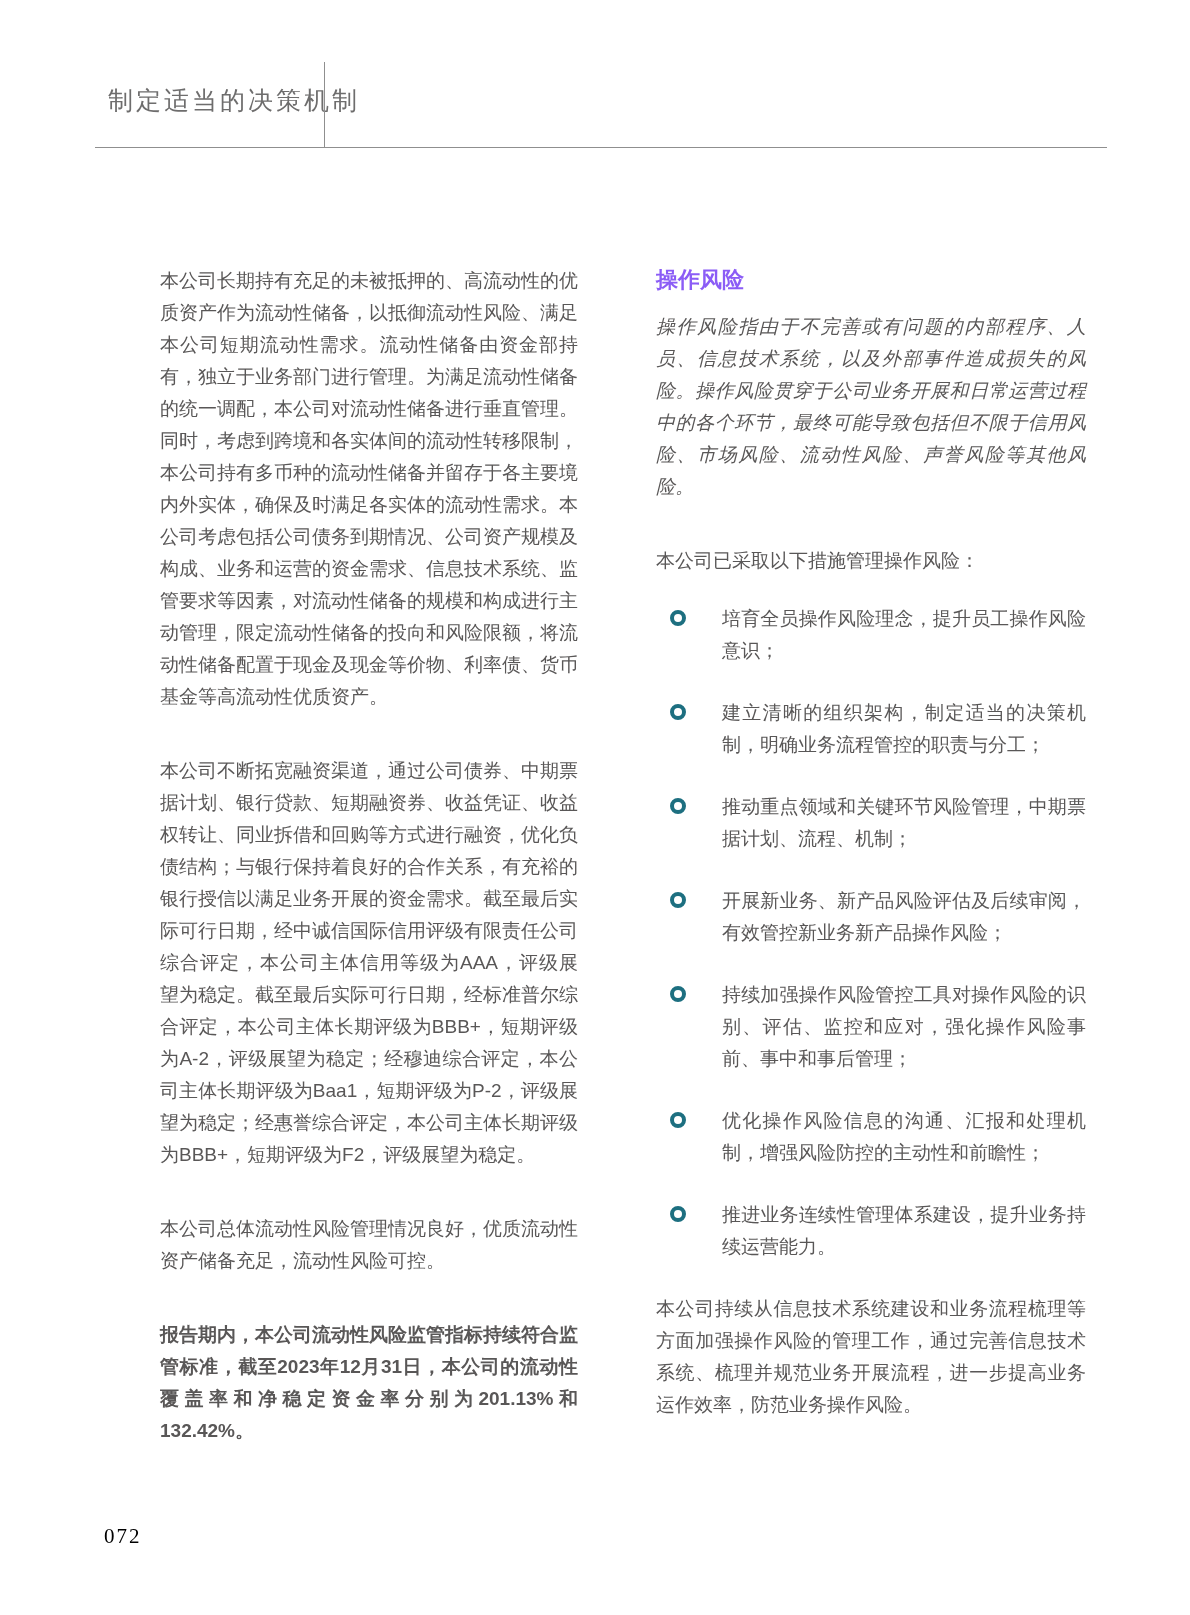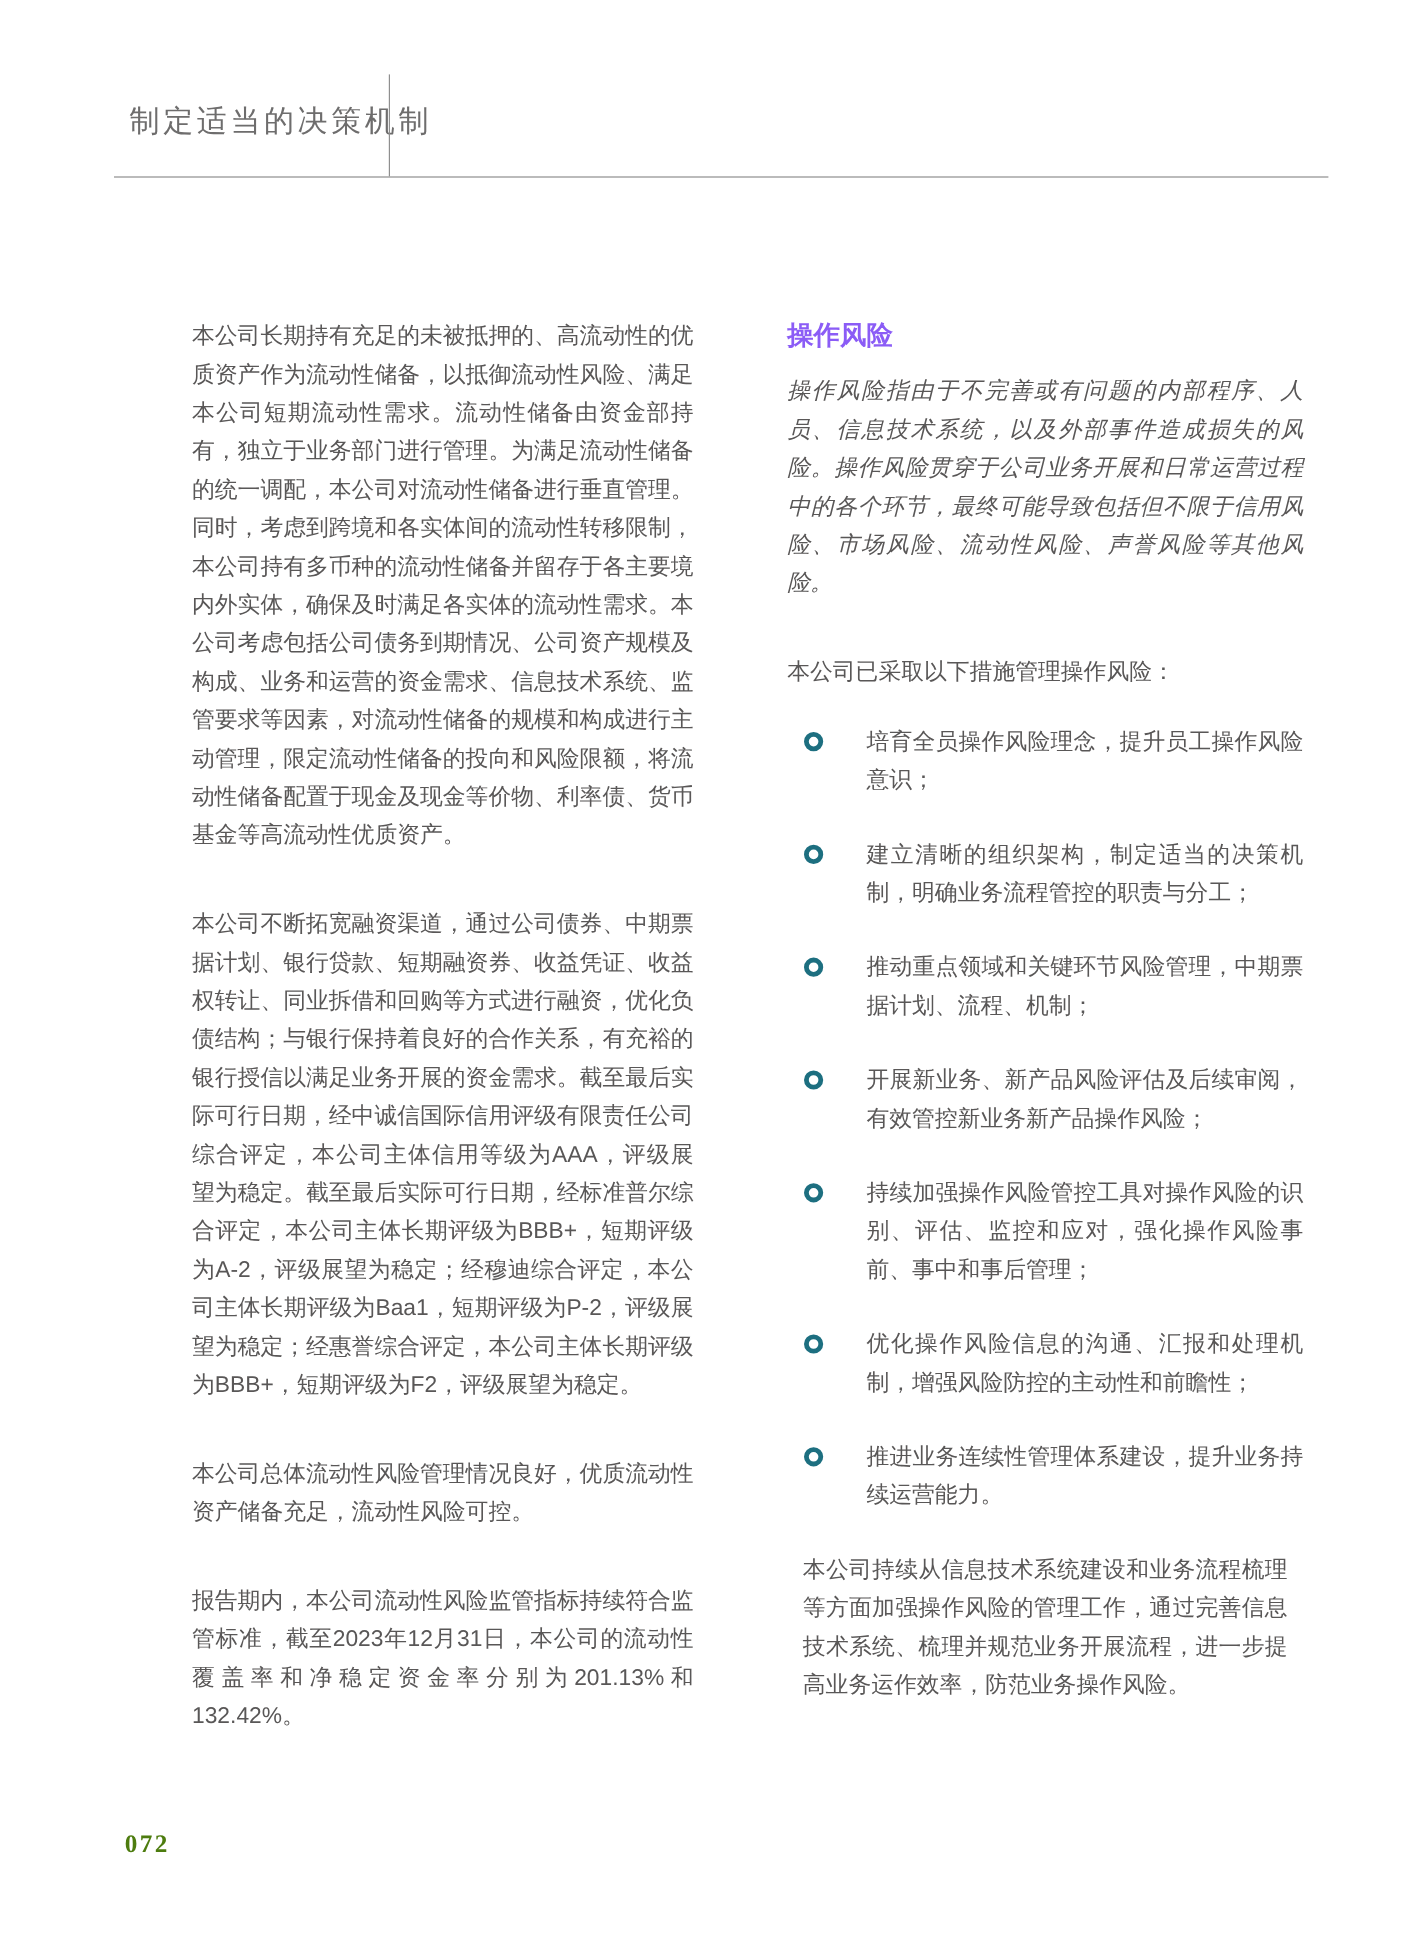"本公司持续从信息技术系统建设和业务流程梳理等方面加强操作风险的管理工作，通过完善" .closing-para { margin: 13px -> 0 }
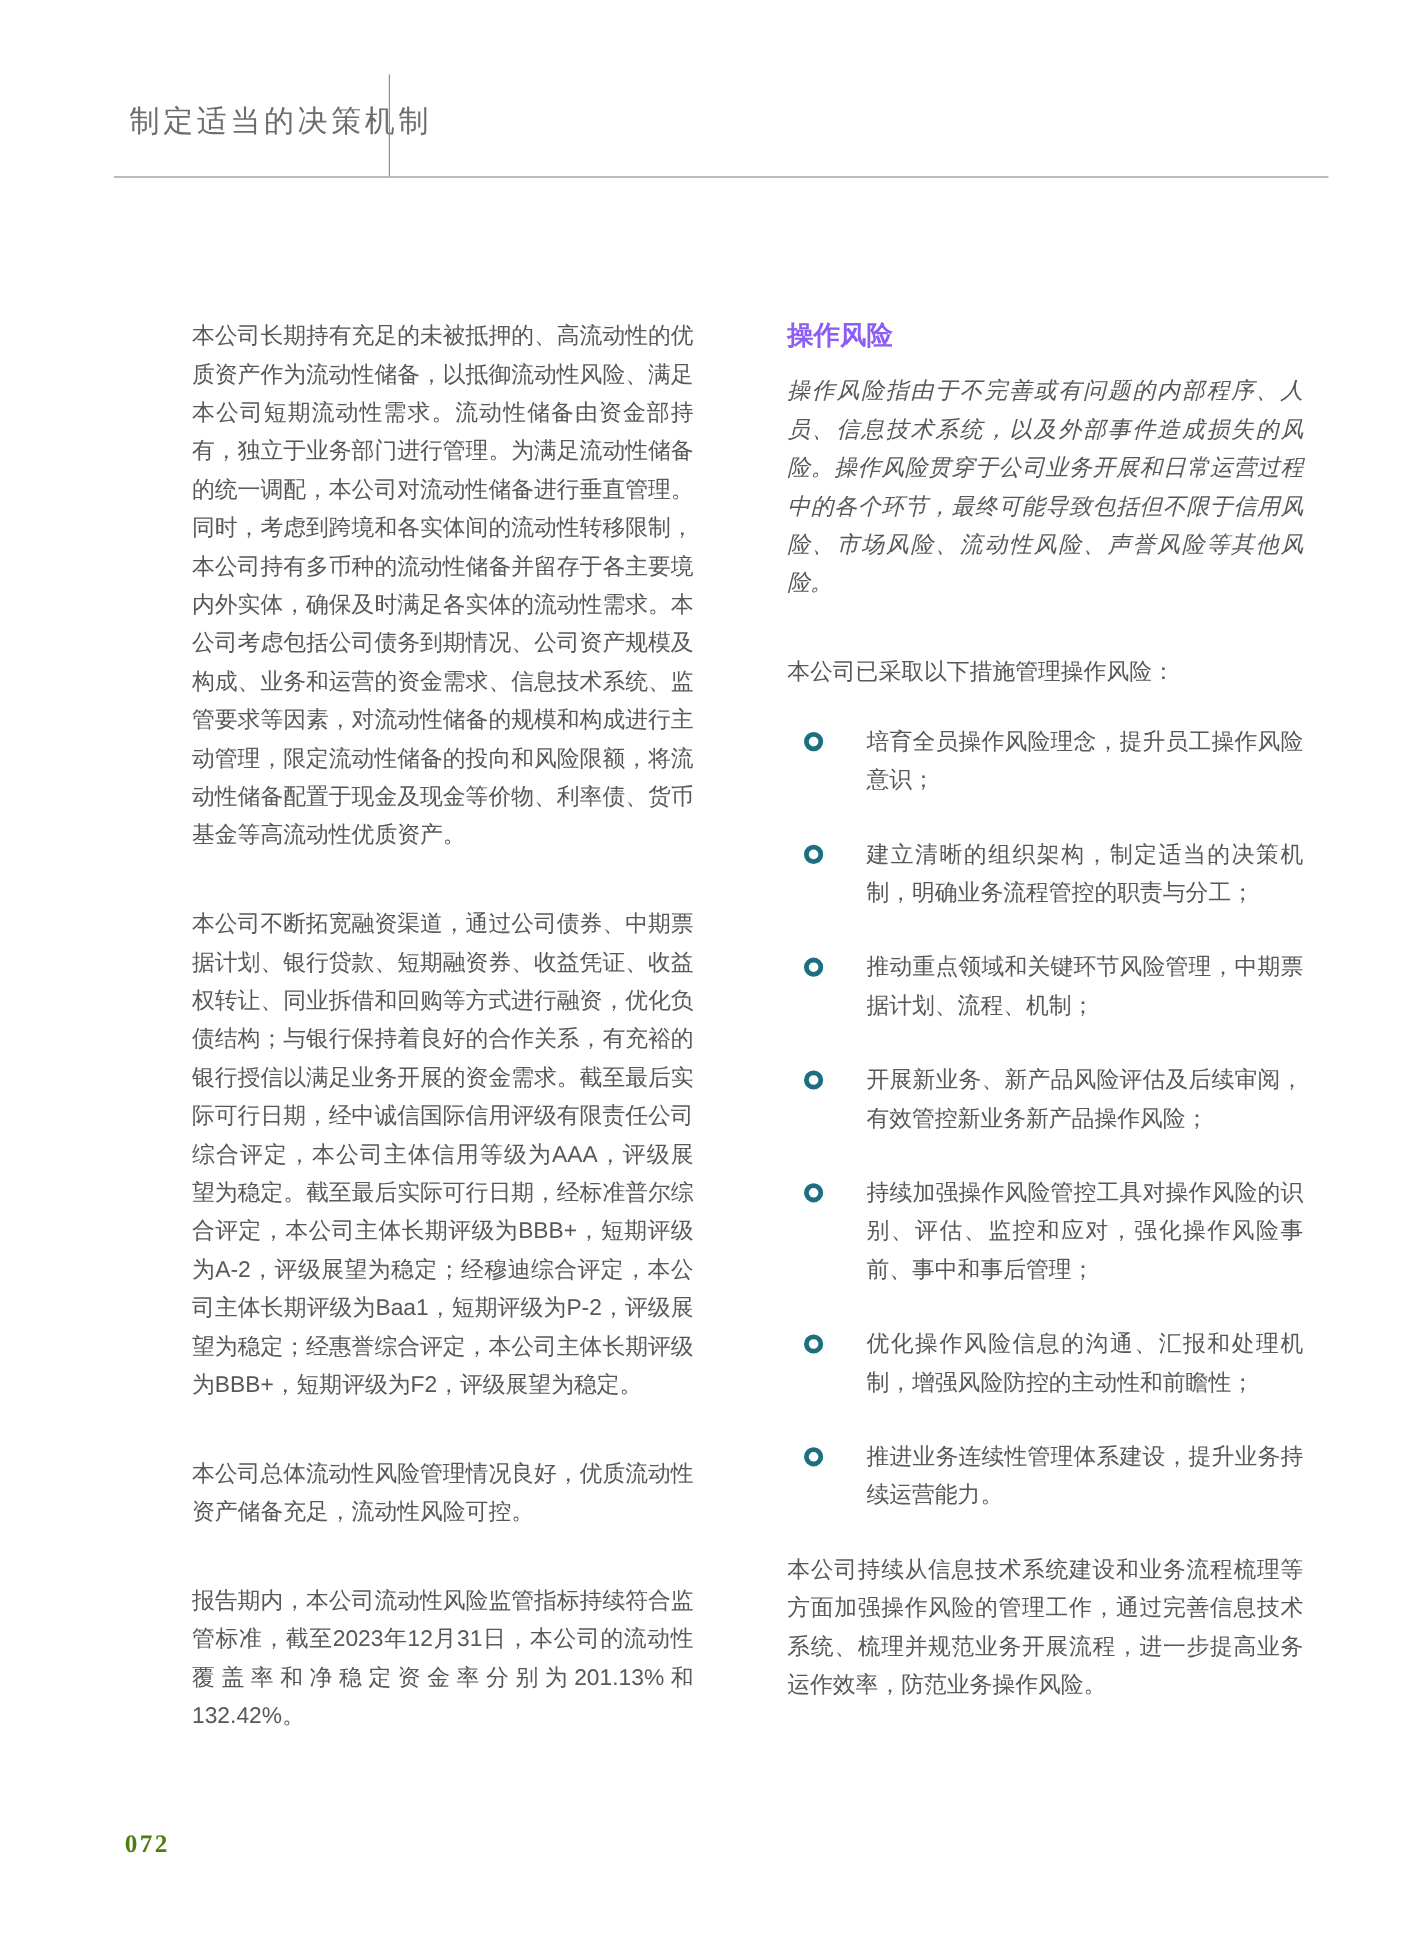"报告期内，本公司流动性风险监管指标持续符合监管标准，截至2023年12月31日，" .para:last-child { font-weight: none -> bold }
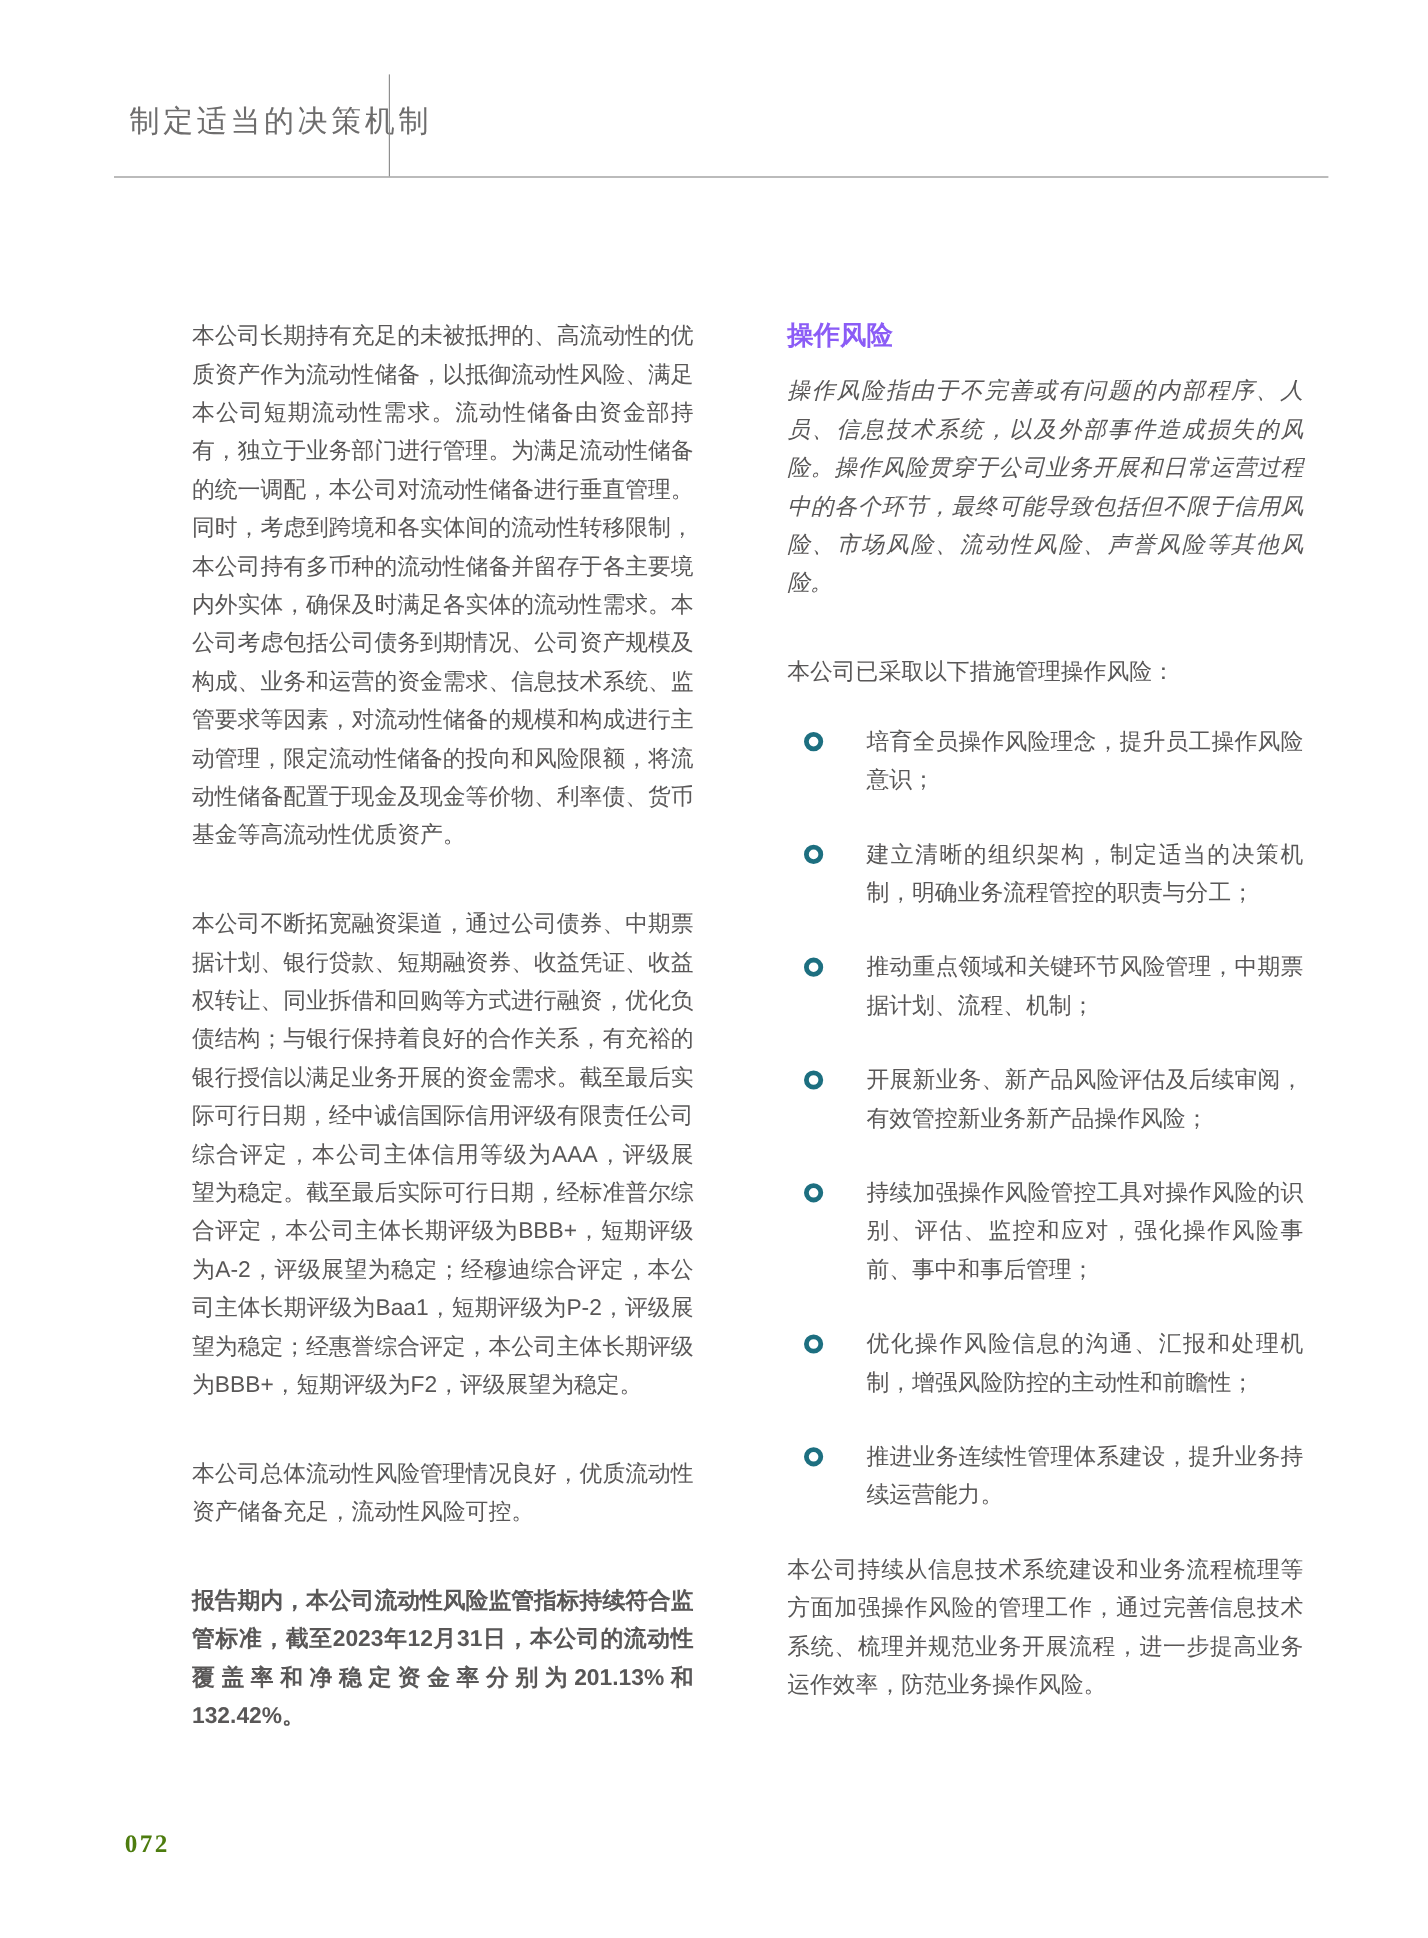"072" .footer-page-number { color: #4d7c0f -> #000000; font-weight: bold -> none }
